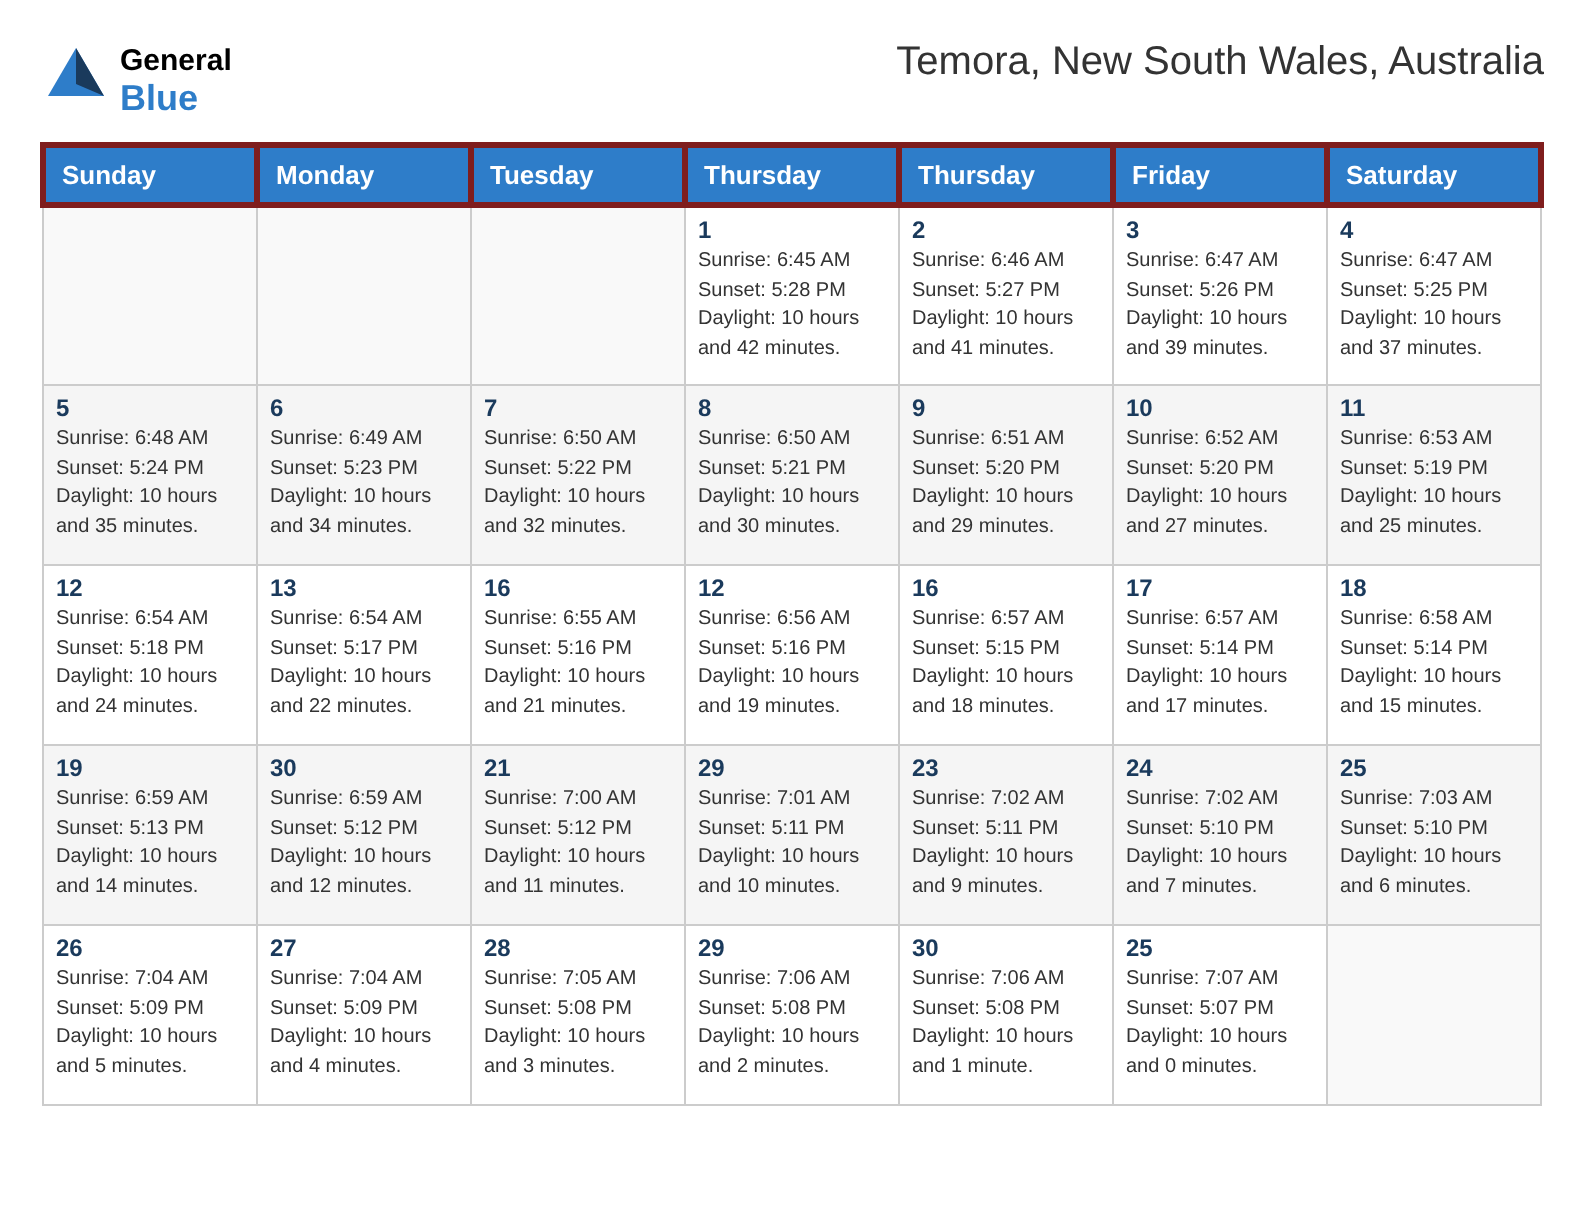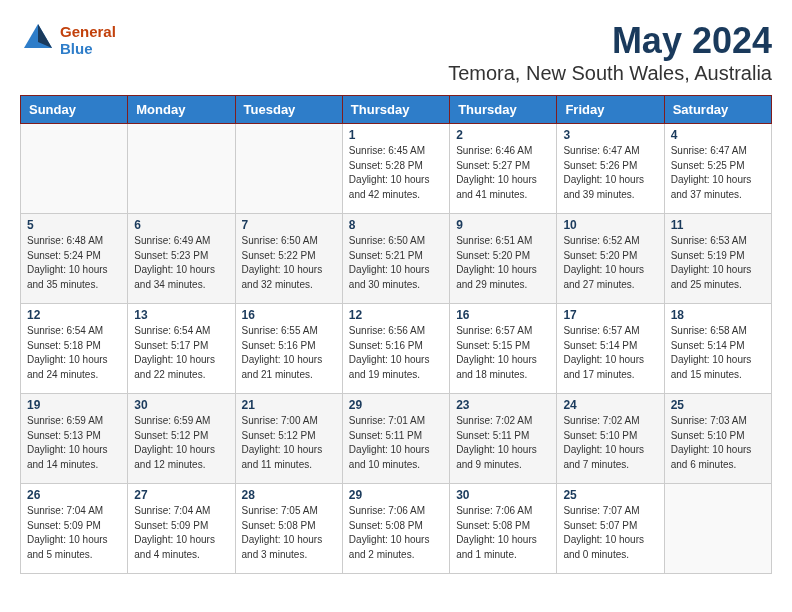"General" div { color: #c2410c -> #000000 }
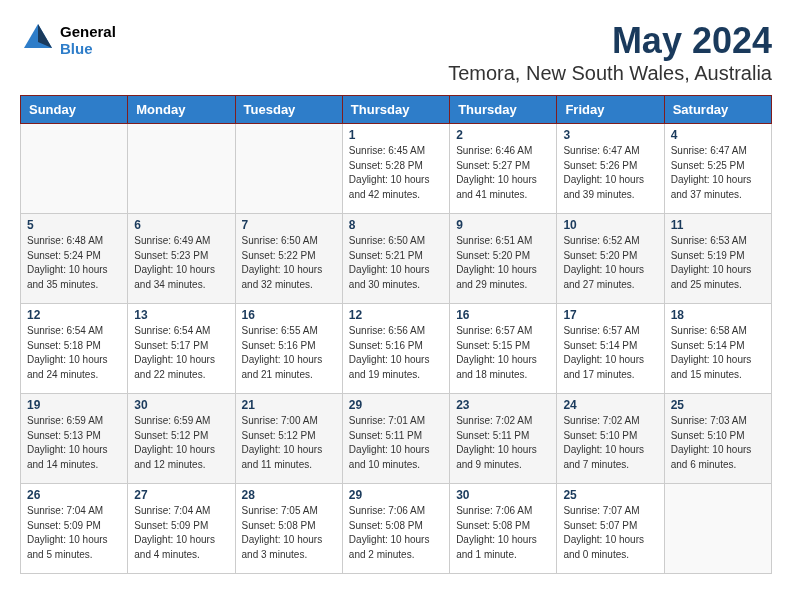"Blue" div { font-size: 15px -> 18px }
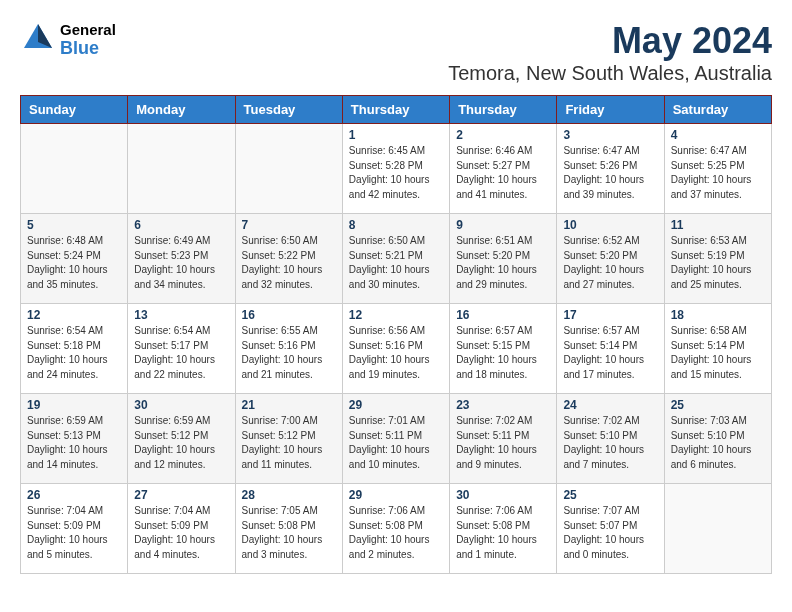"May 2024" div.month-title { html: <div>May 2024</div> -> none }
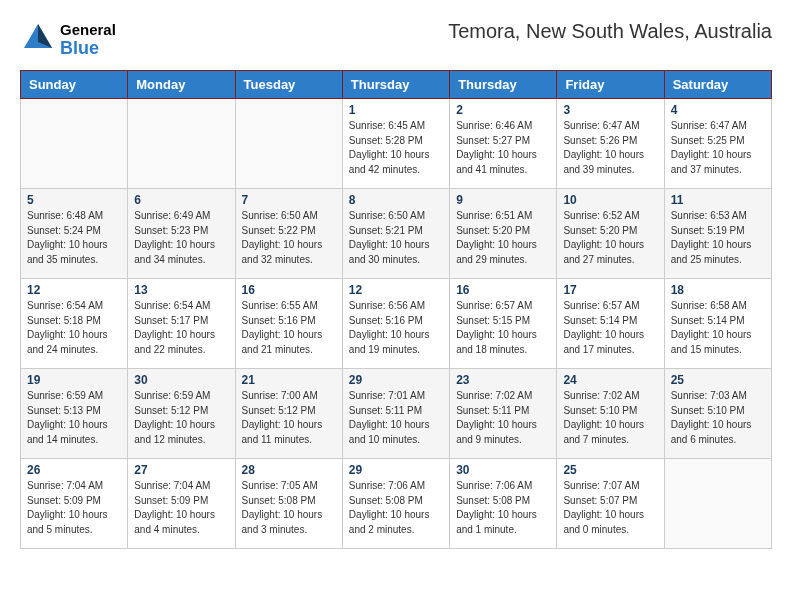"Sunday" .calendar th { border: 1px solid #7f1d1d -> 3px solid #7f1d1d }
